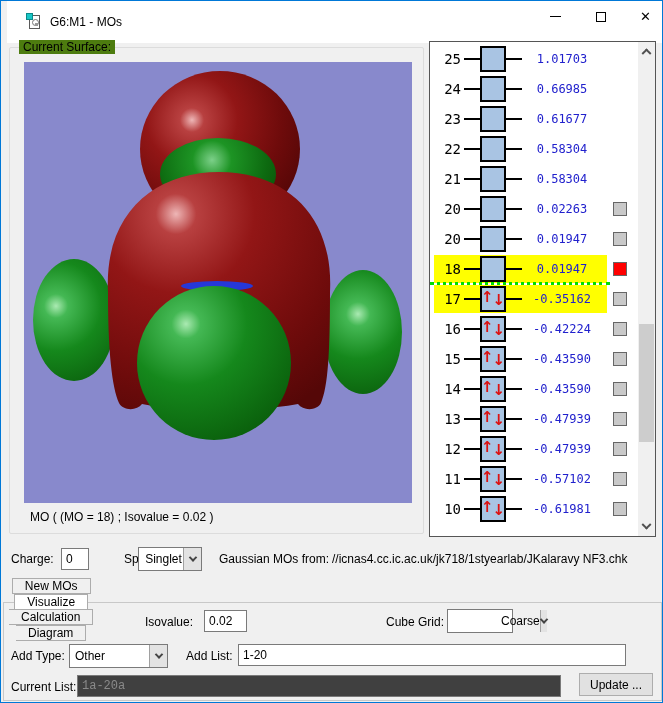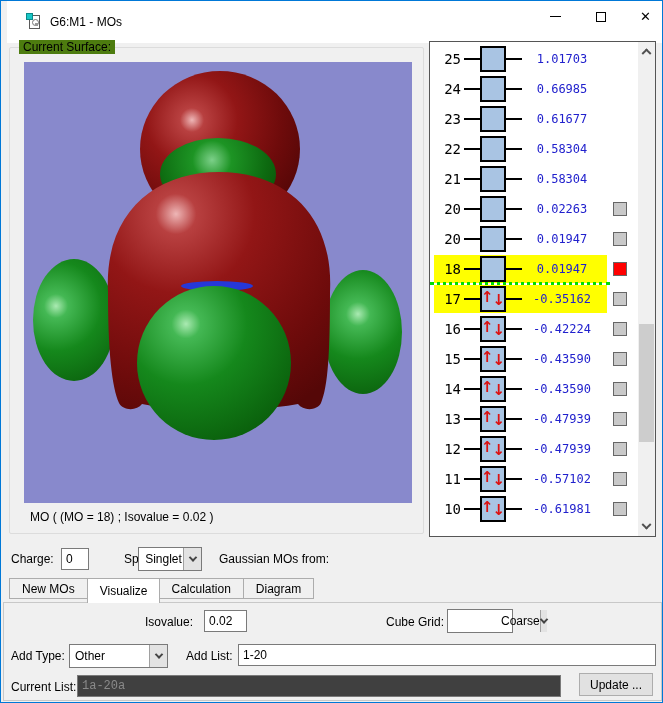"//icnas4.cc.ic.ac.uk/jk718/1styearlab/JK" span.label { html: none -> <span>//icnas4.cc.ic.ac.uk/jk718/1styearlab/JKalaravy NF3.chk</span> }
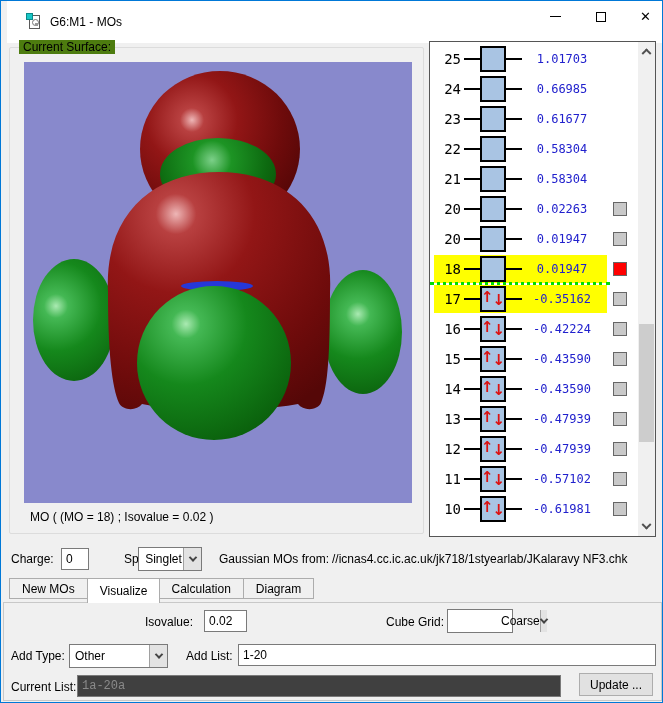"New MOs" .tabbar { align-items: flex-start -> center; flex-direction: none -> column }
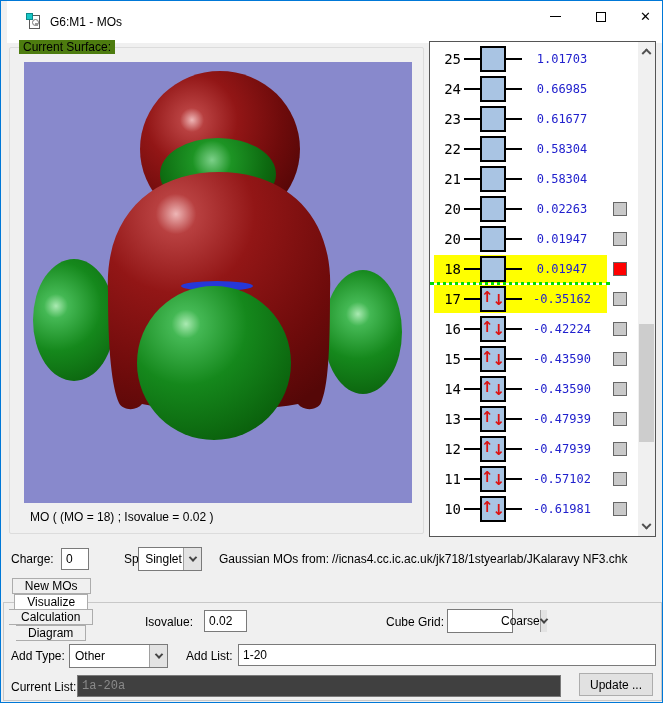"1-20" input.tb-input { width: 418px -> 388px }
